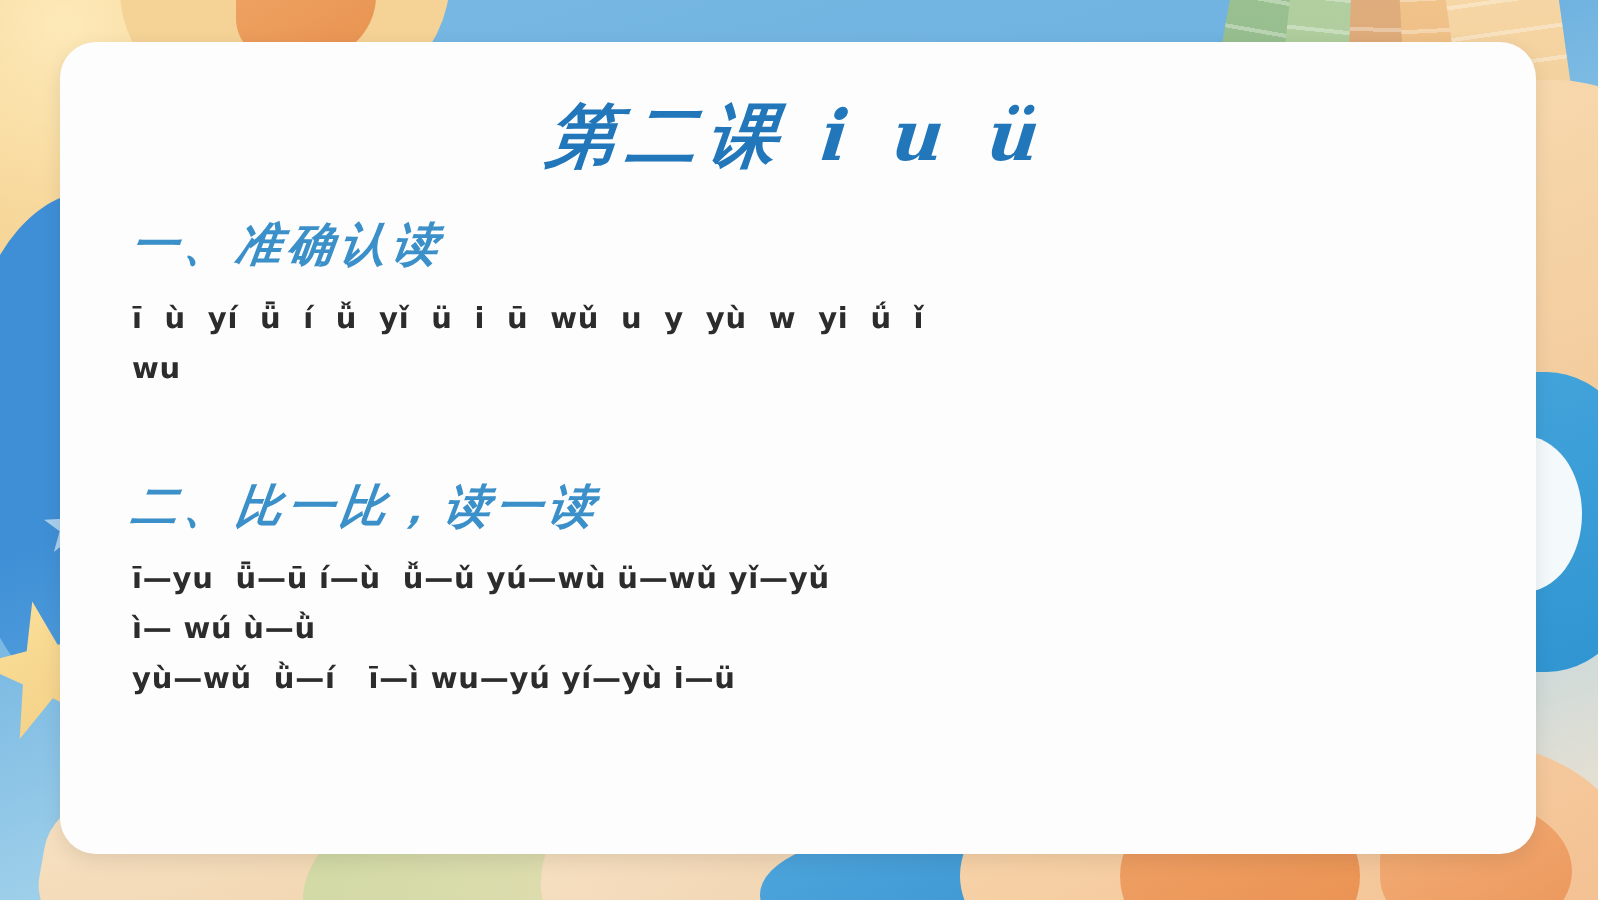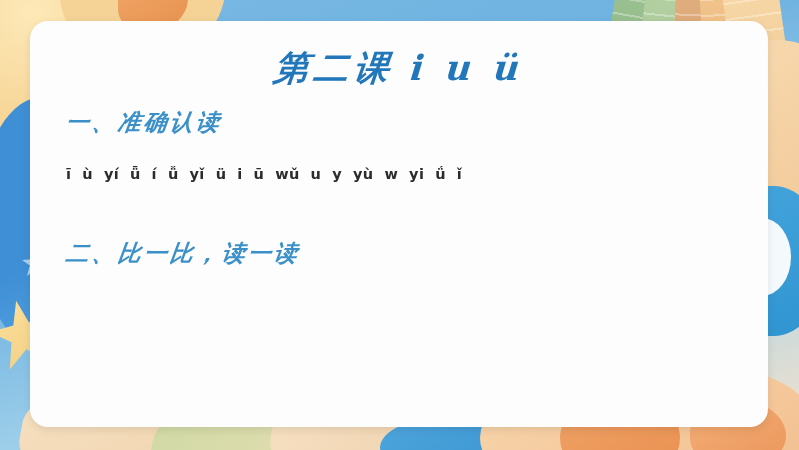"ī ù yí ǖ í" #block1 { top: 141px -> 127px }
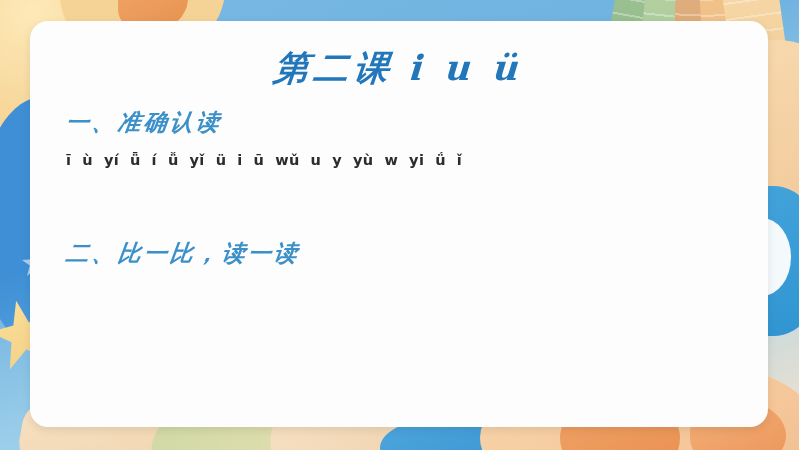"wu" div.pinyin-line { html: none -> <div>wu</div> }
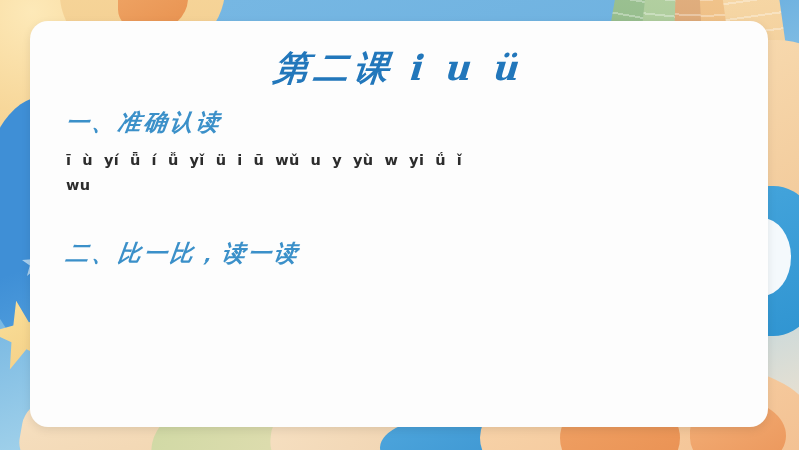"ī—yu ǖ—ū í—ù ǚ—ǔ yú—wù" div.pinyin-block { html: none -> <div> <div>ī—yu ǖ—ū í—ù ǚ—ǔ yú—wù ü—wǔ yǐ—yǔ</div> <div>ì— wú ù—ǜ</div> <div>yù—wǔ ǜ—í ī—ì wu—yú yí—yù i—ü</div> </div> }
